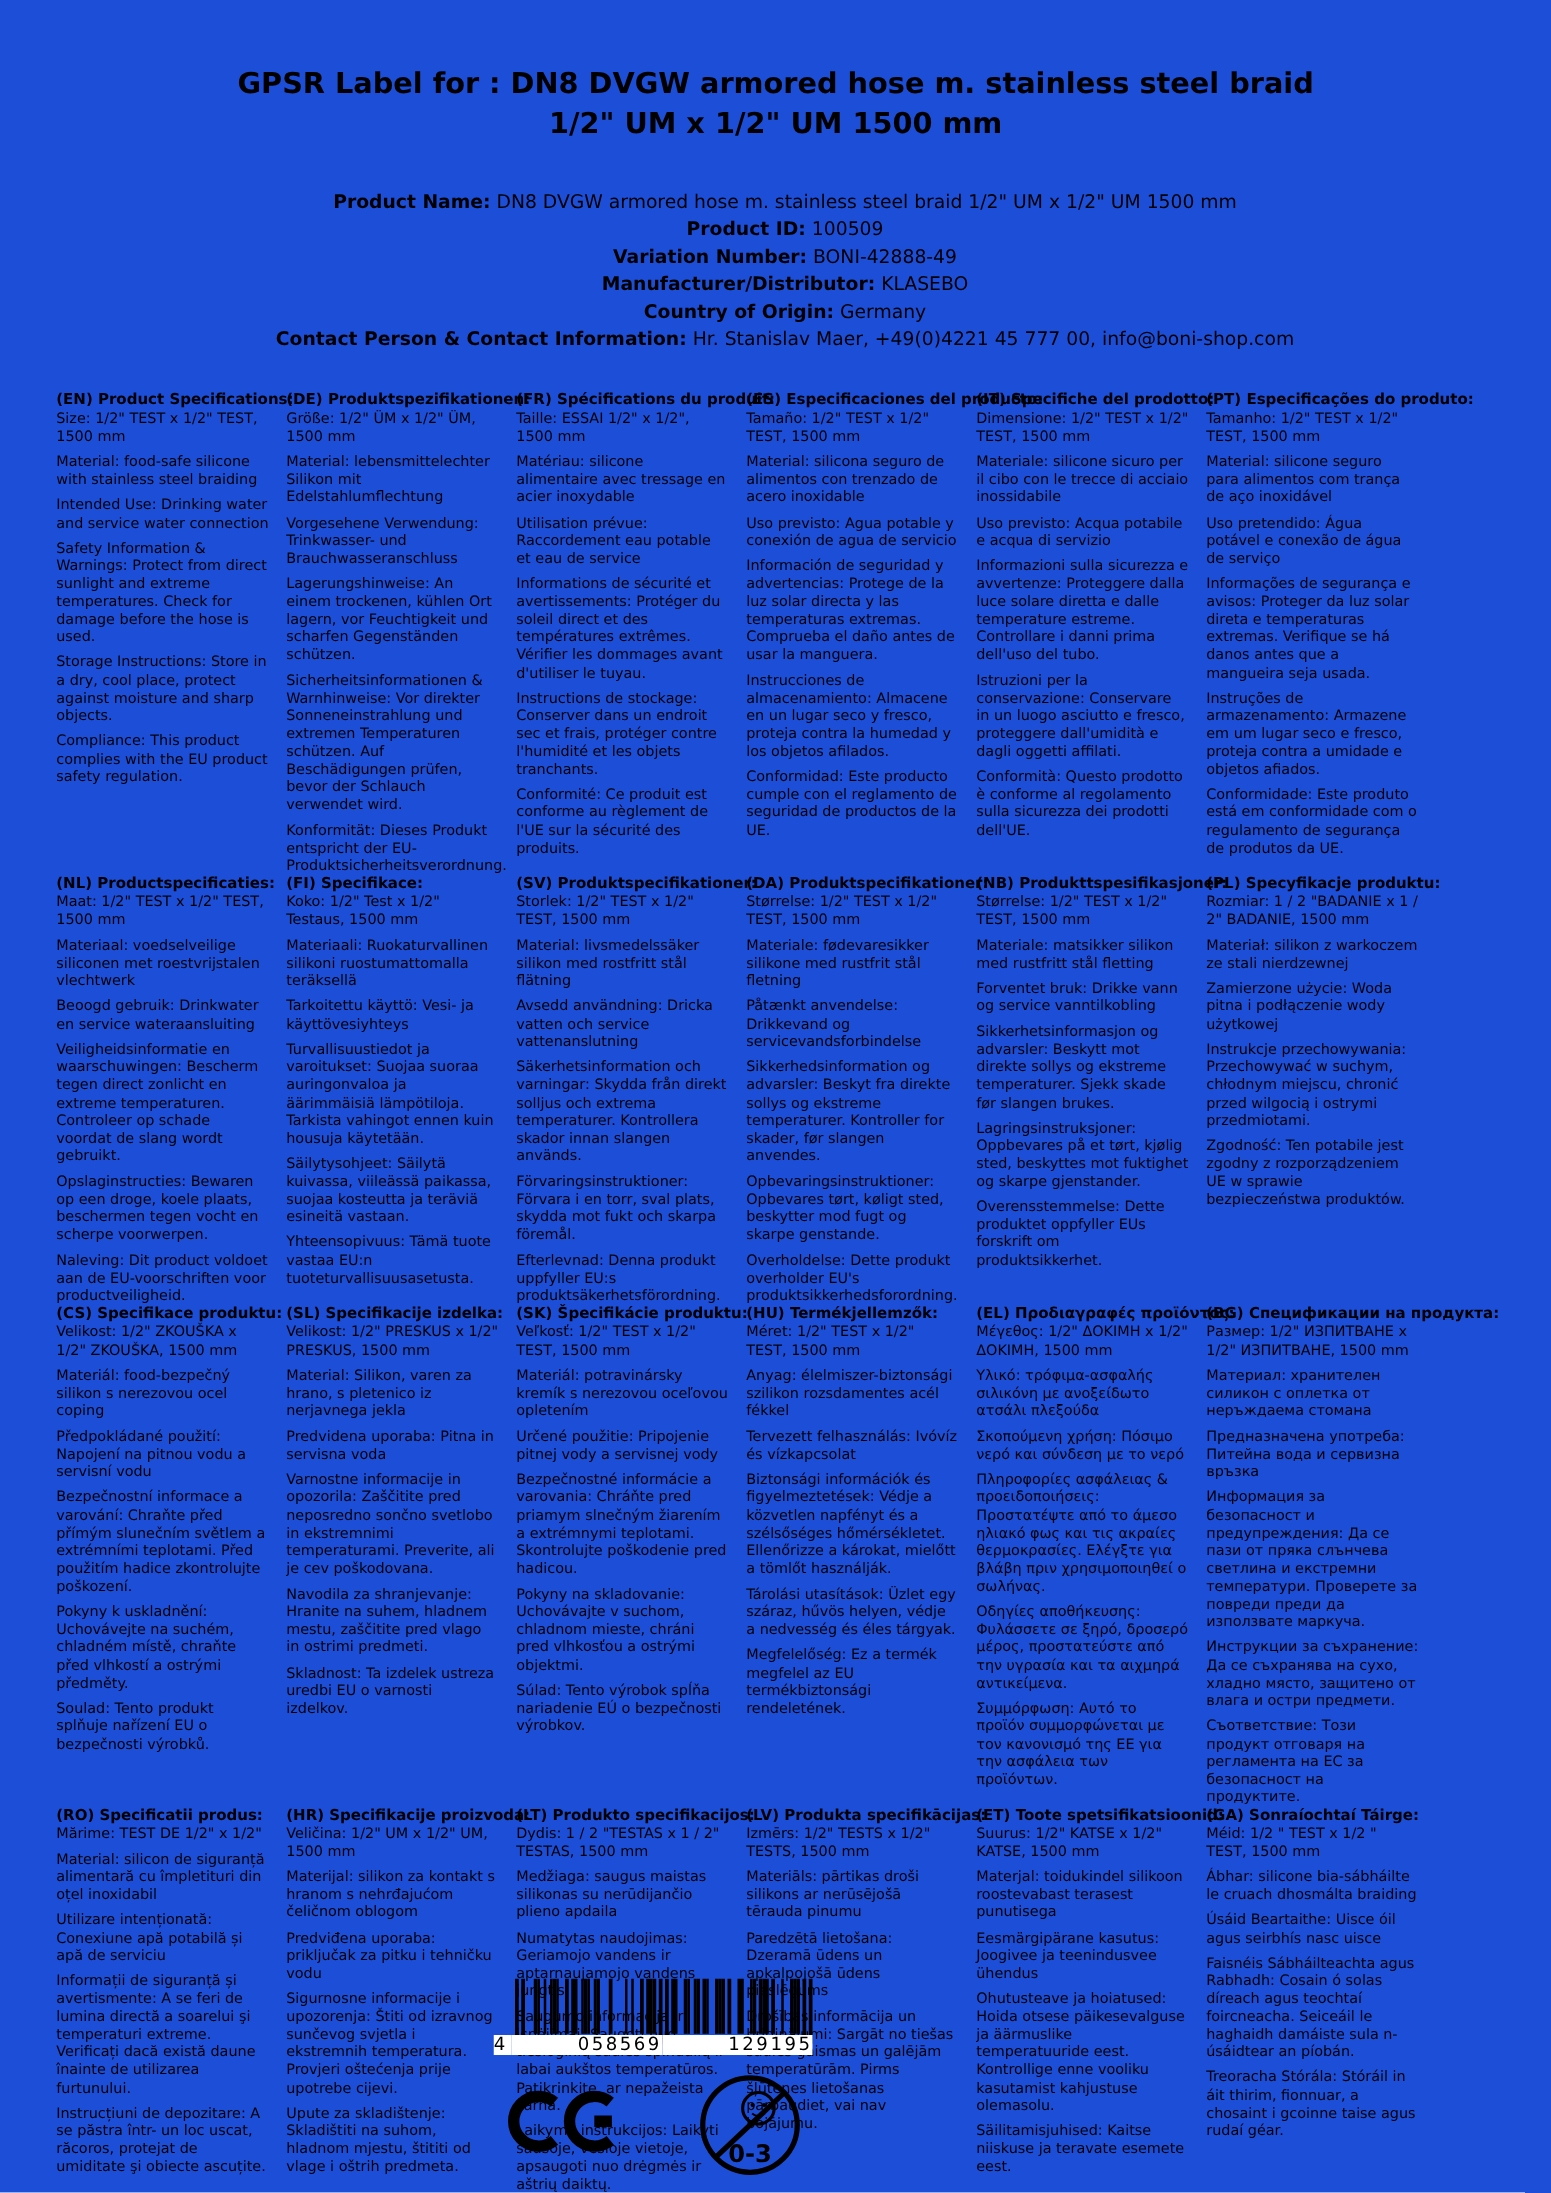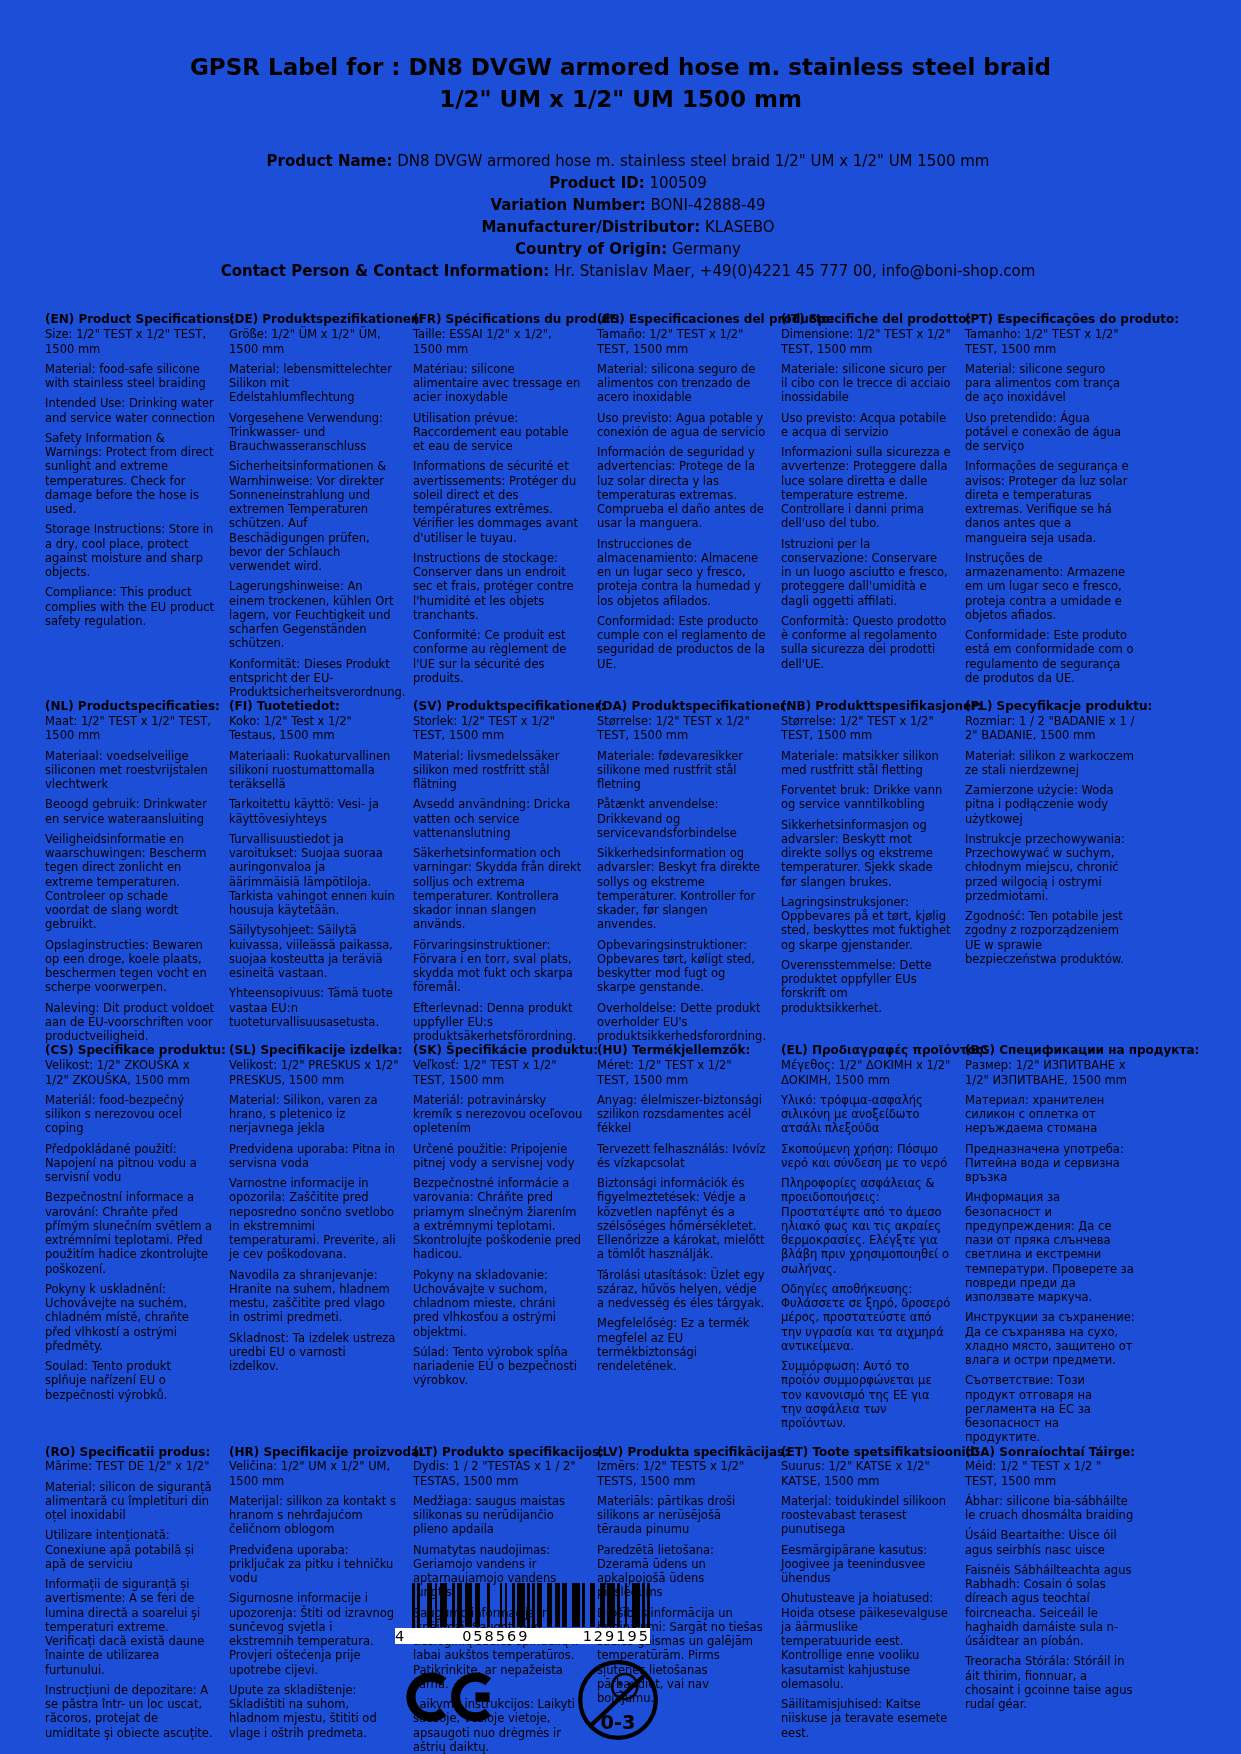"Sicherheitsinformationen & Warnhinweise:" p.spec-par { order: before "Lagerungshinweise: An einem trockenen," -> after "Lagerungshinweise: An einem trockenen," }
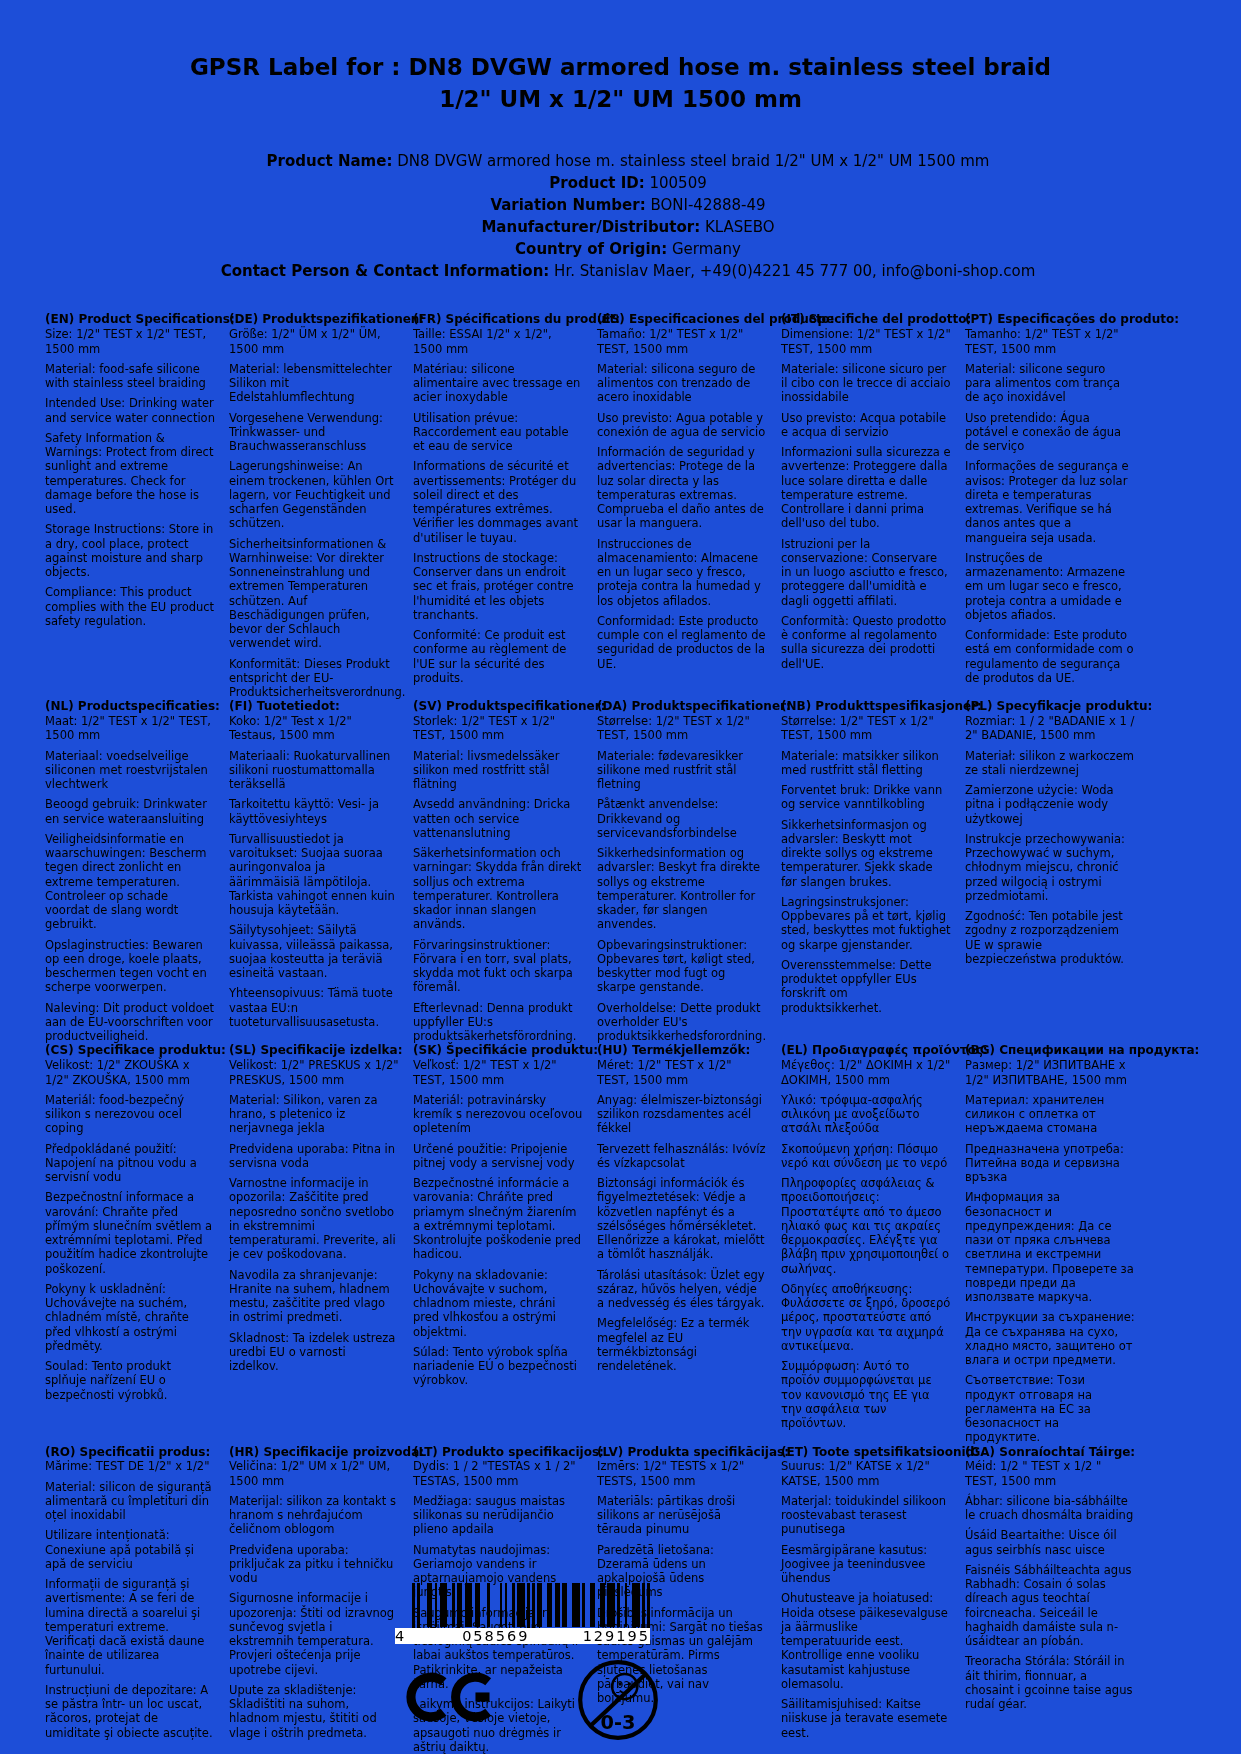"(FI) Tuotetiedot:" div.spec-header { text: Tuotetiedot -> Specifikace }
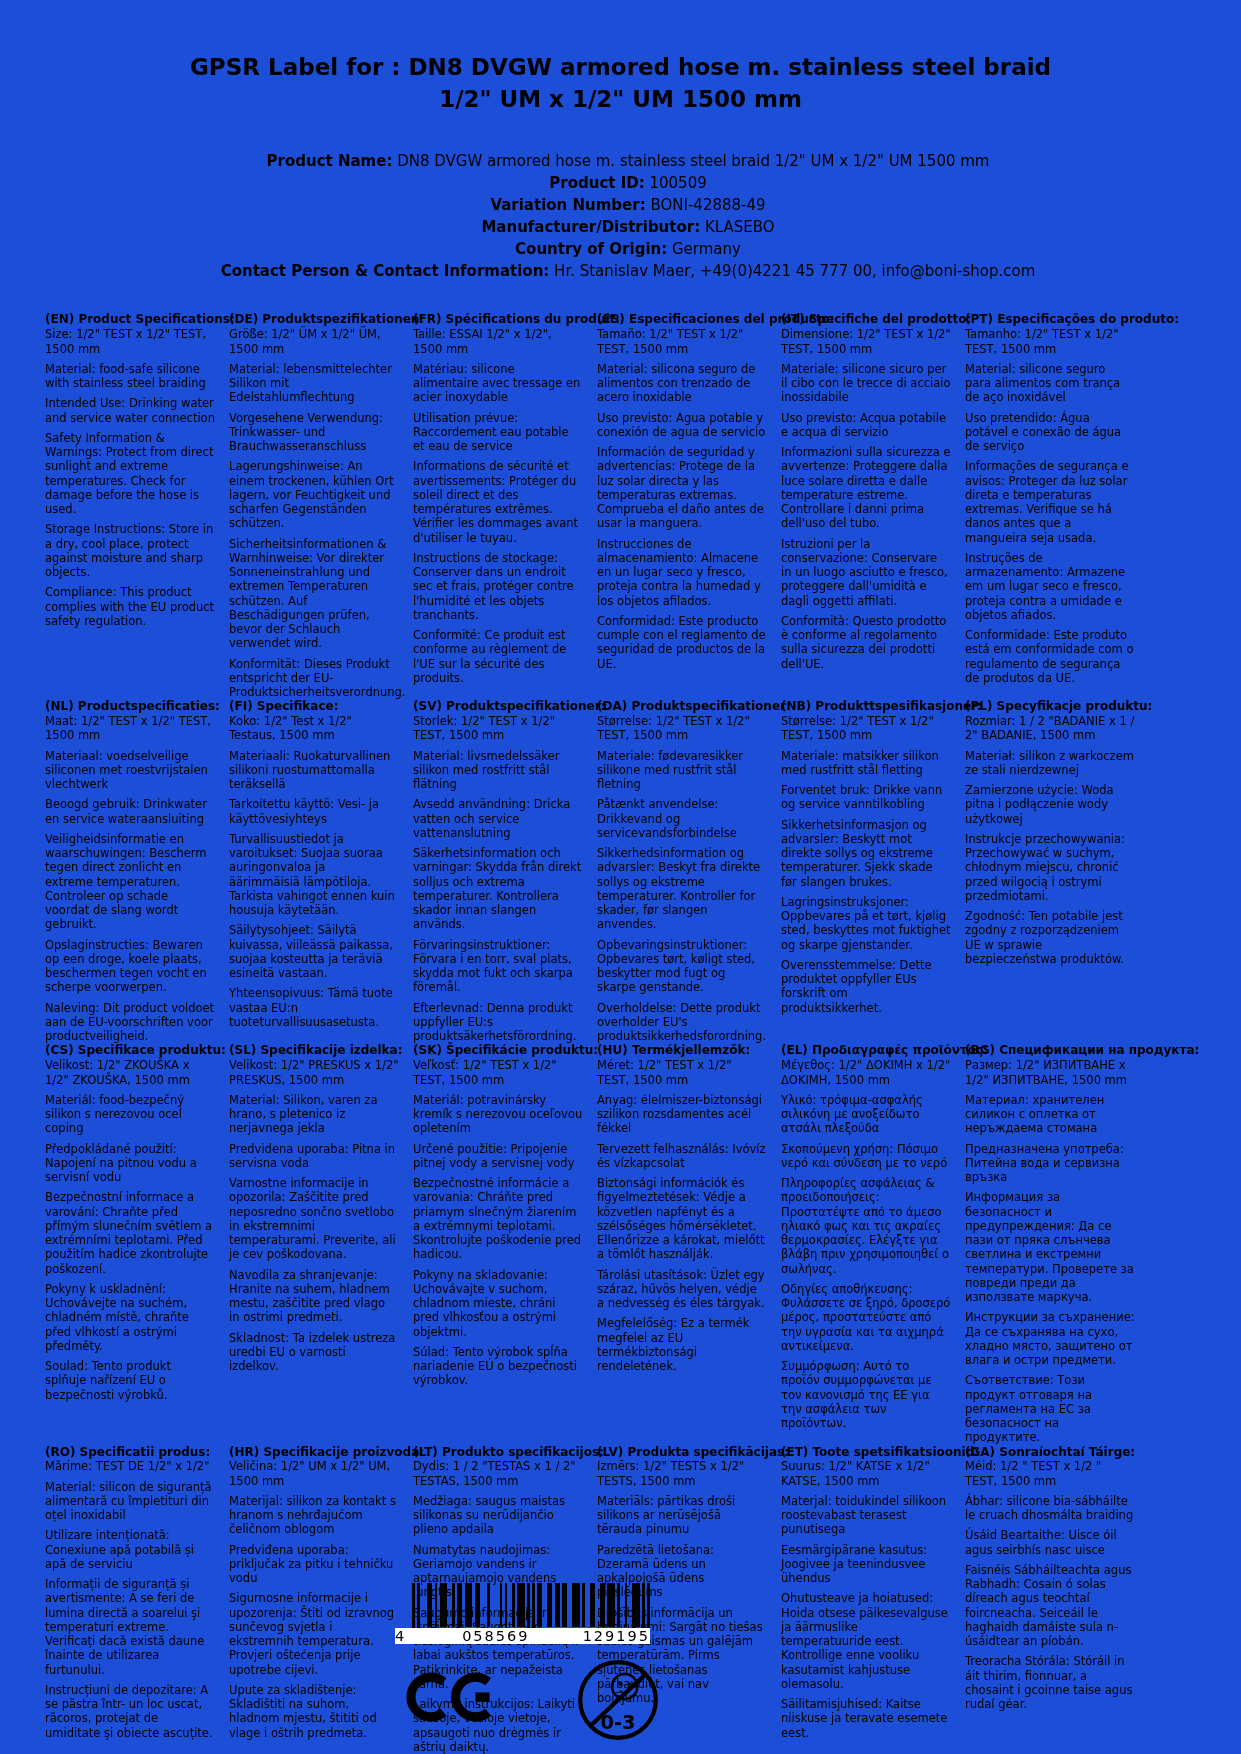"0-3" .symbols-row { gap: 84px -> 66px }
